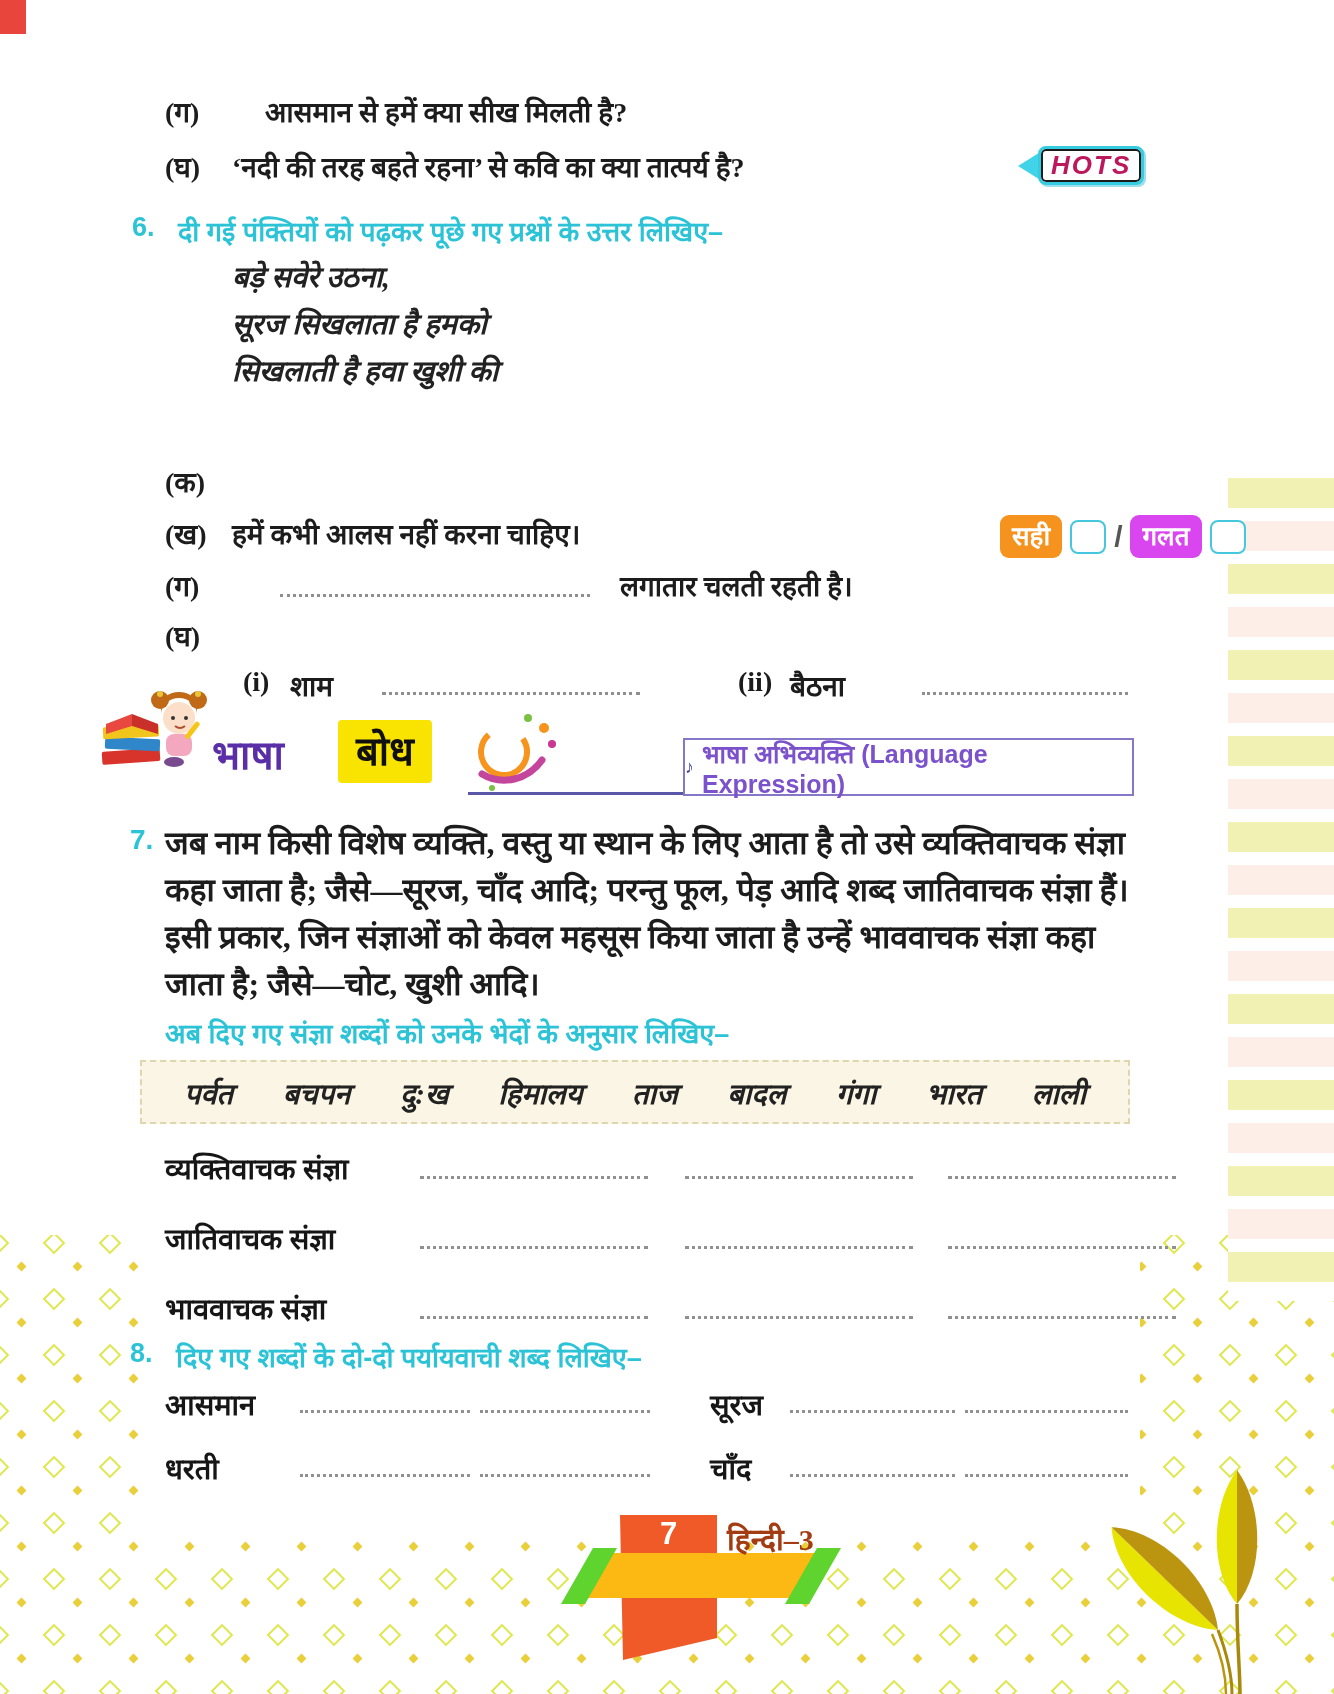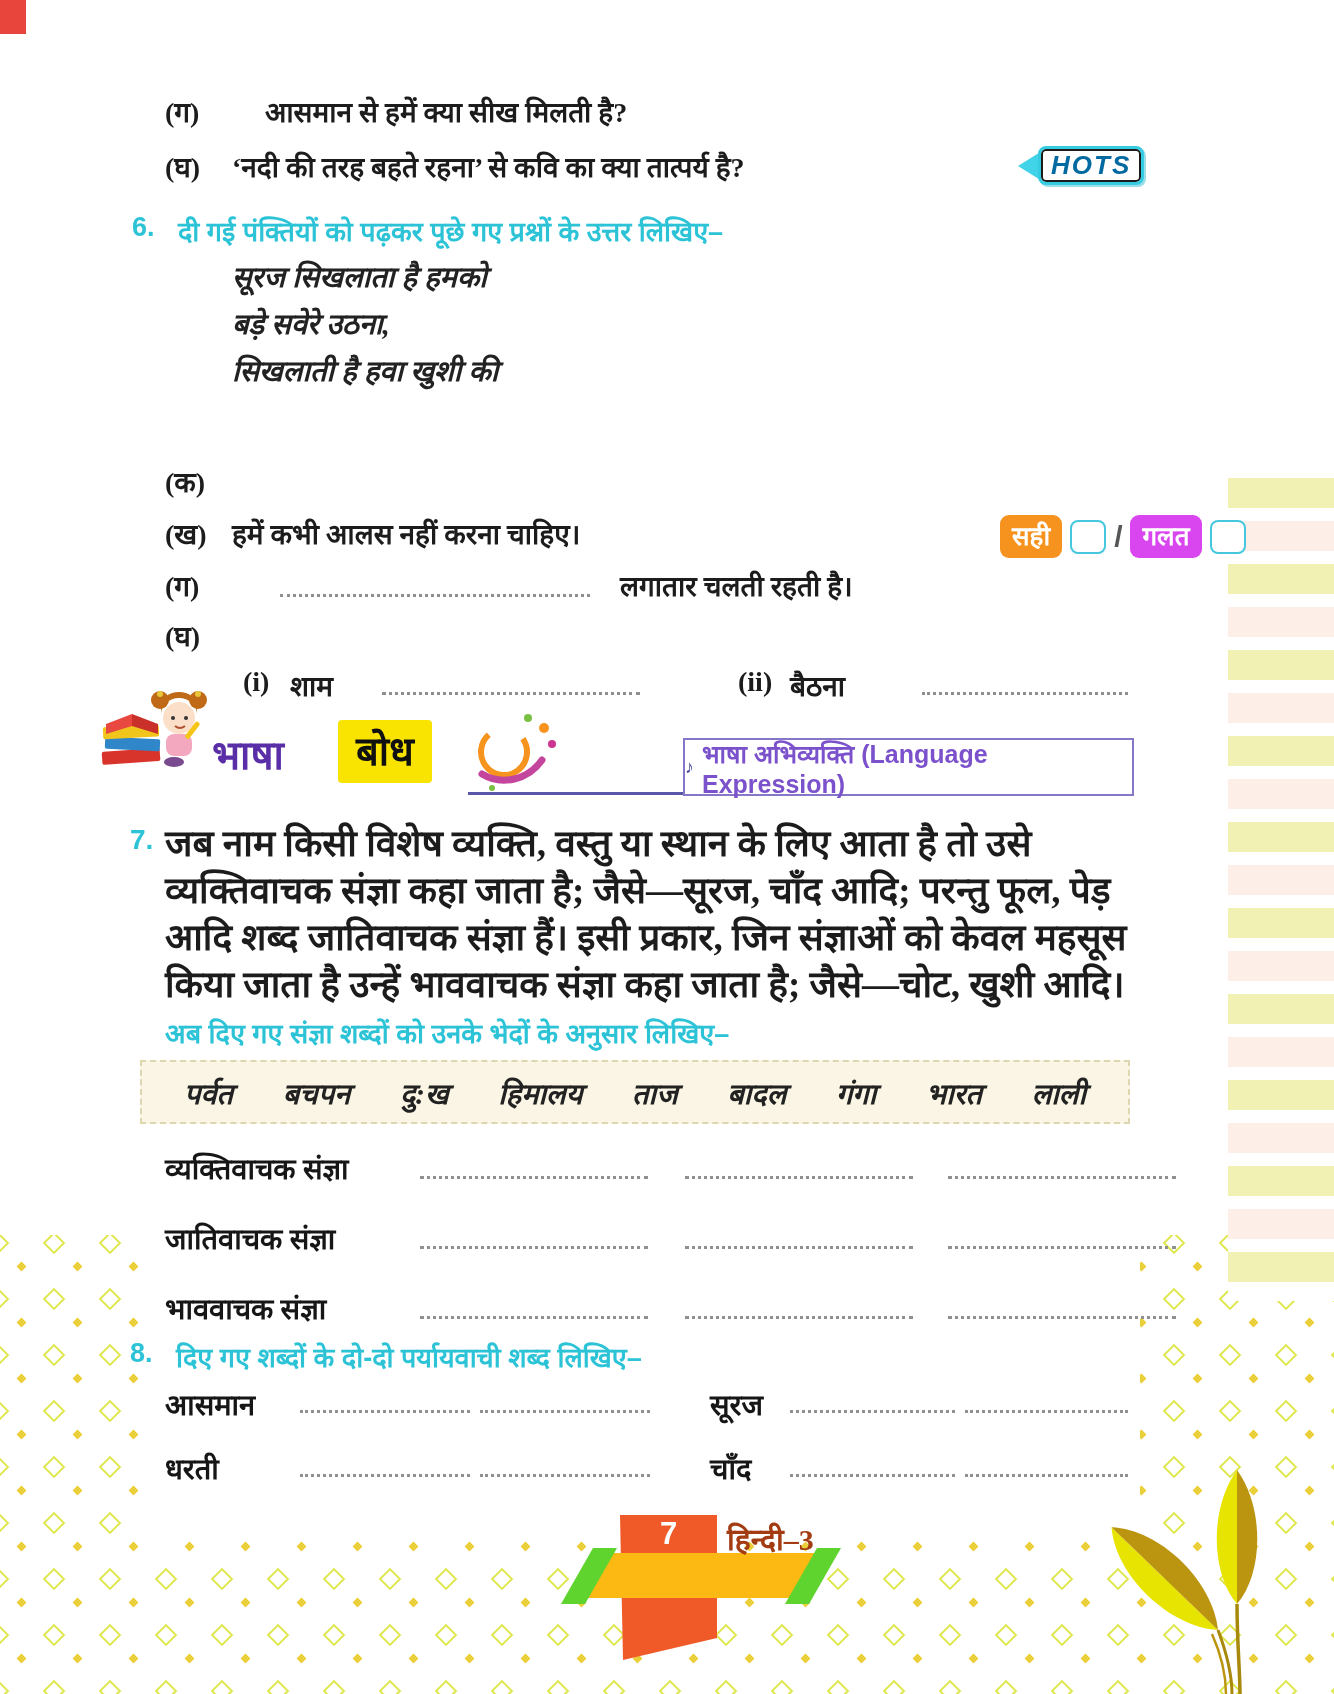"HOTS" .hots-box { color: #0369a1 -> #be185d }
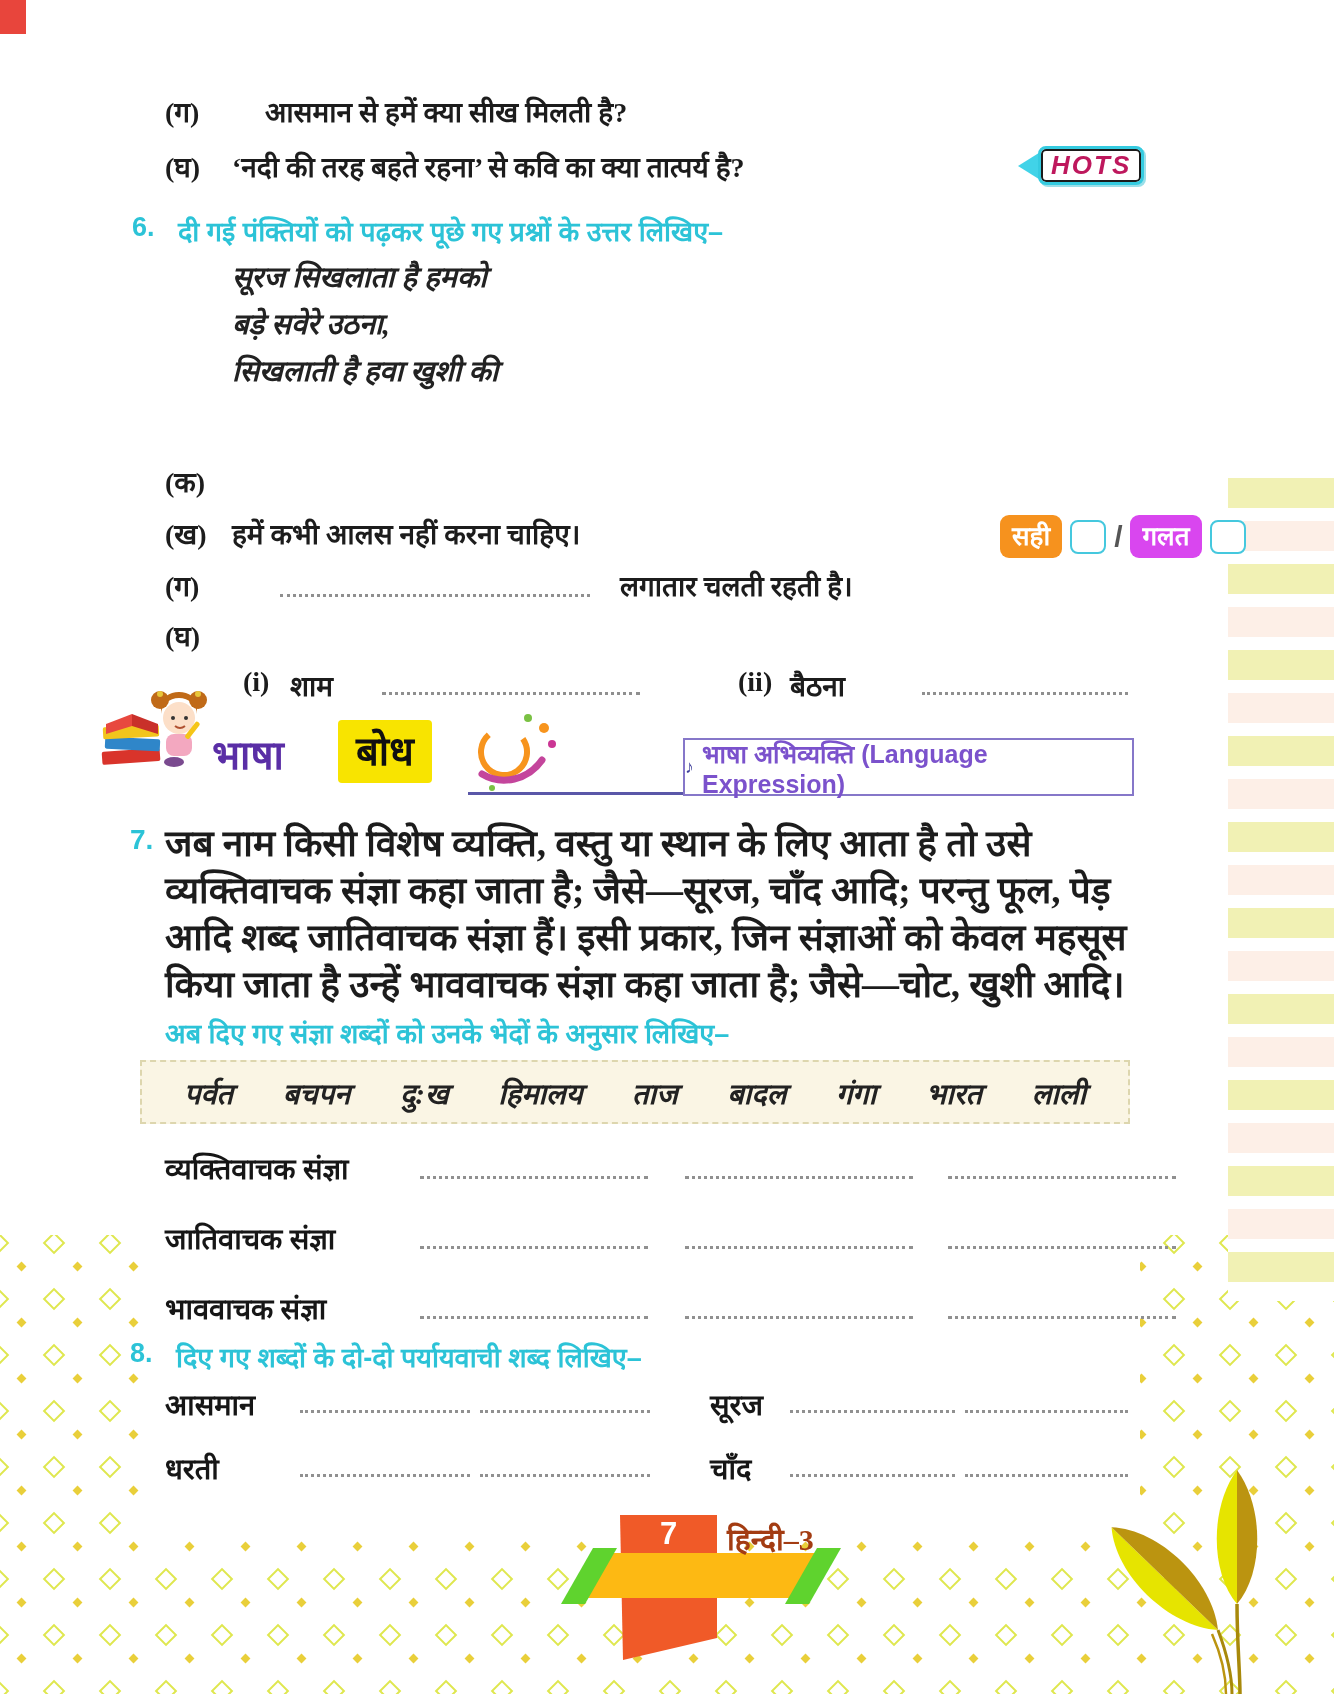"सूरज सिखलाता है हमको" div { order: before "बड़े सवेरे उठना," -> after "बड़े सवेरे उठना," }
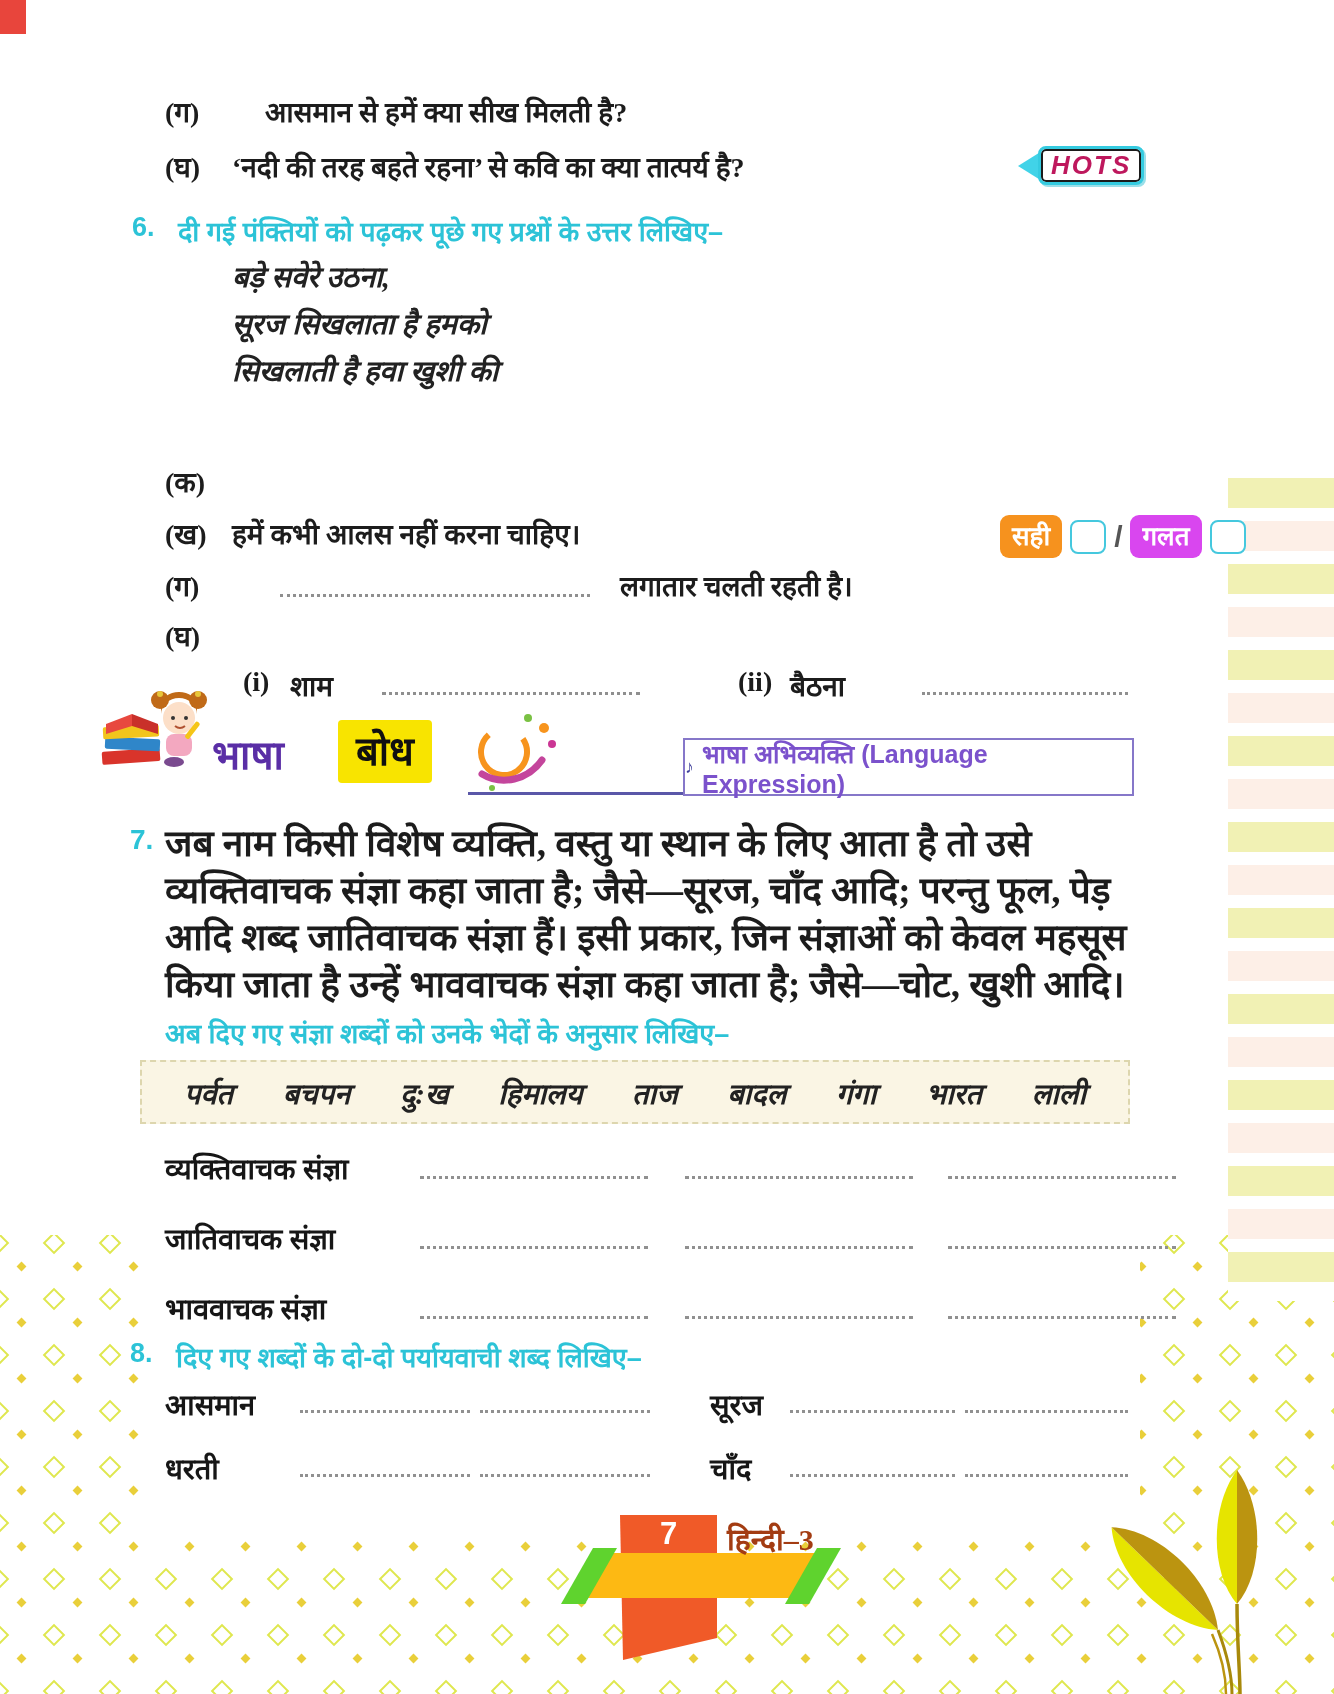"जब नाम किसी विशेष व्यक्ति," .para { font-size: 37px -> 32px }
